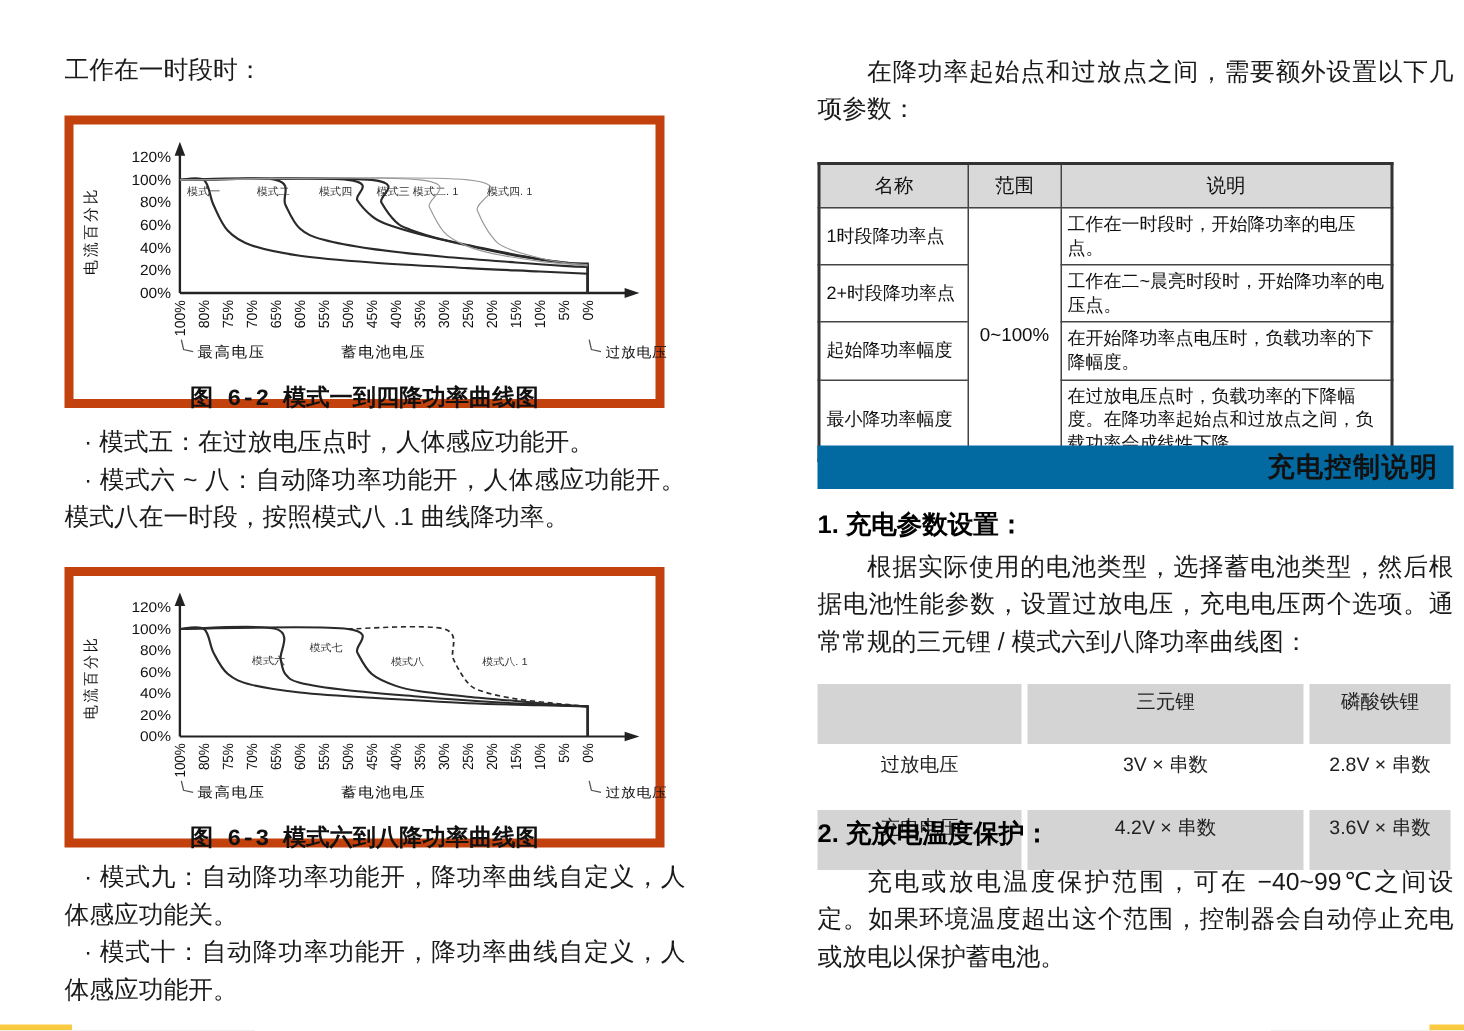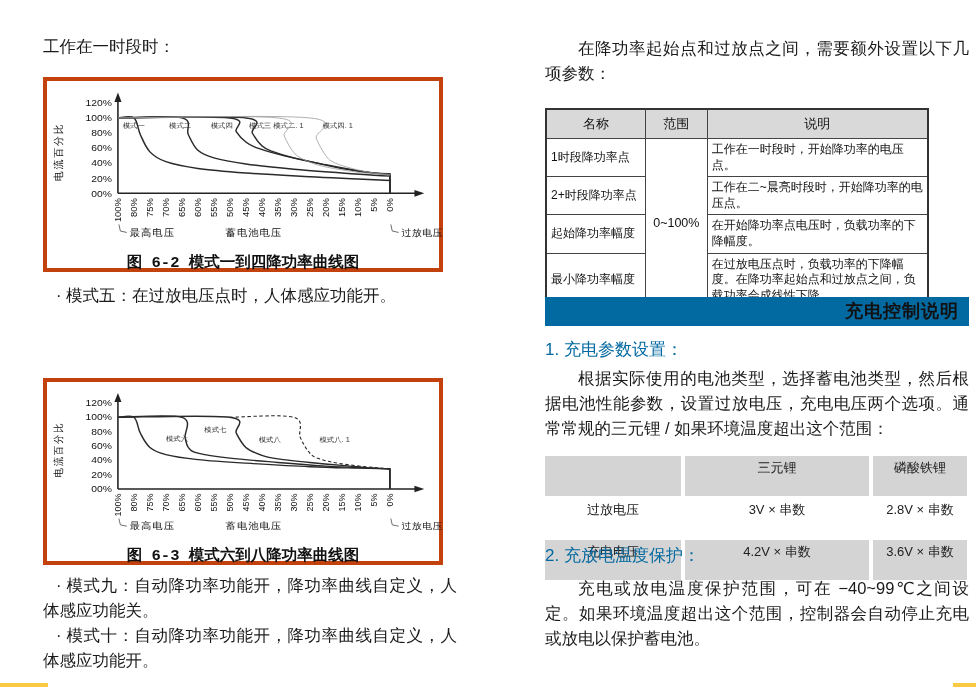"120%" .figure { border: 4px solid #c2410c -> 6px solid #c2410c }
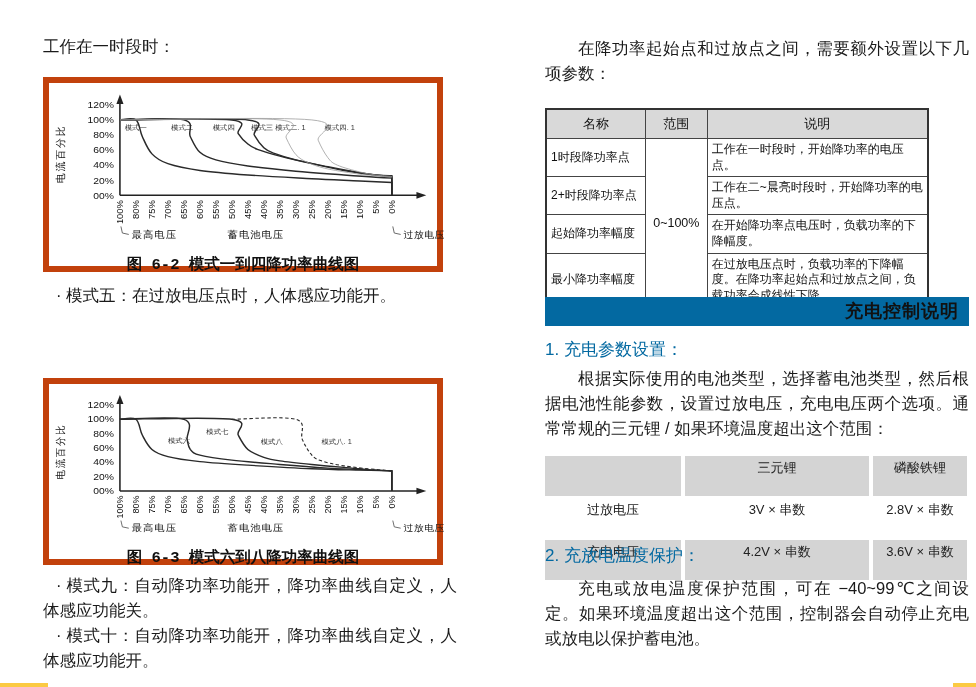"· 模式六 ~ 八：自动降功率功能开，人体感应功能开。模式八在一时段，按照模式八" p { html: none -> <p>· 模式六 ~ 八：自动降功率功能开，人体感应功能开。模式八在一时段，按照模式八 .1 曲线降功率。</p> }
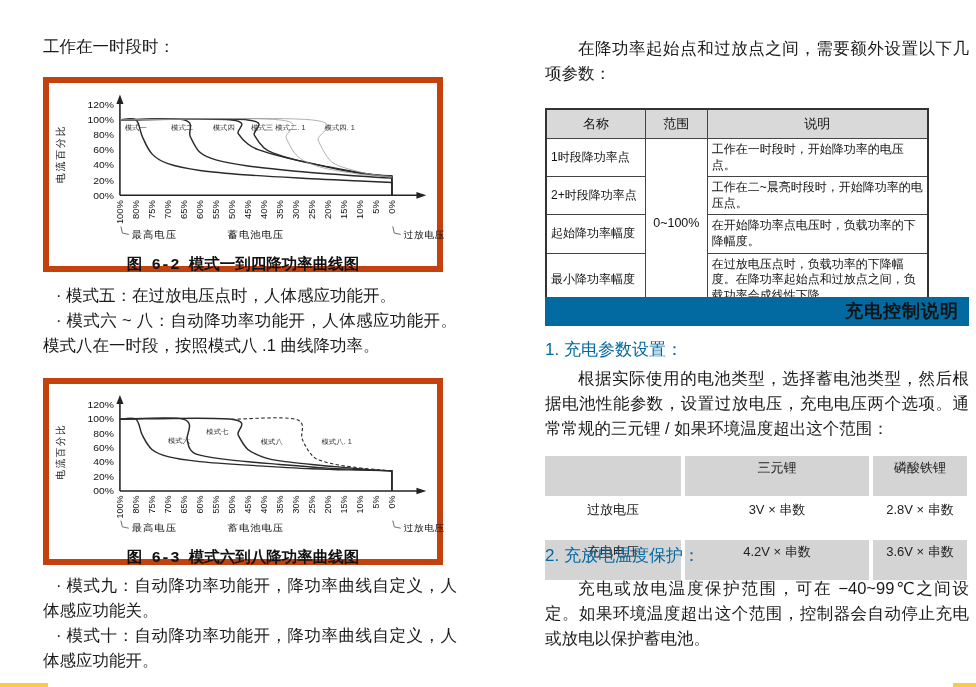"1. 充电参数设置：" .sub-heading { color: #0369a1 -> #000000; font-weight: normal -> bold }
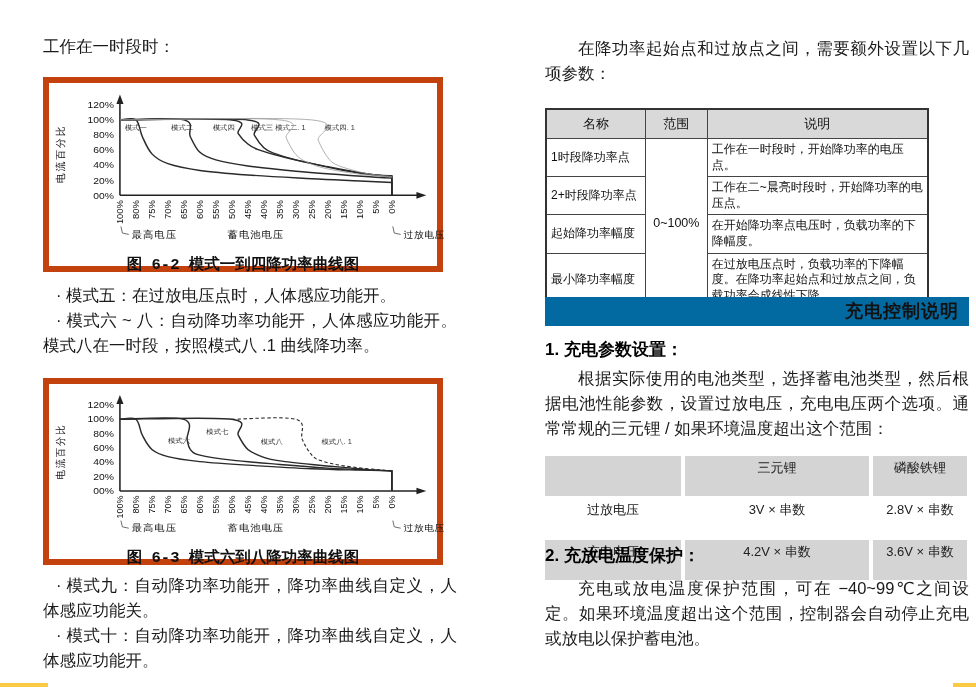"根据实际使用的电池类型，选择蓄电池类型，然后根据电池性能参数，设置过放电压，充电" p { text: 如果环境温度超出这个范围 -> 模式六到八降功率曲线图 }
